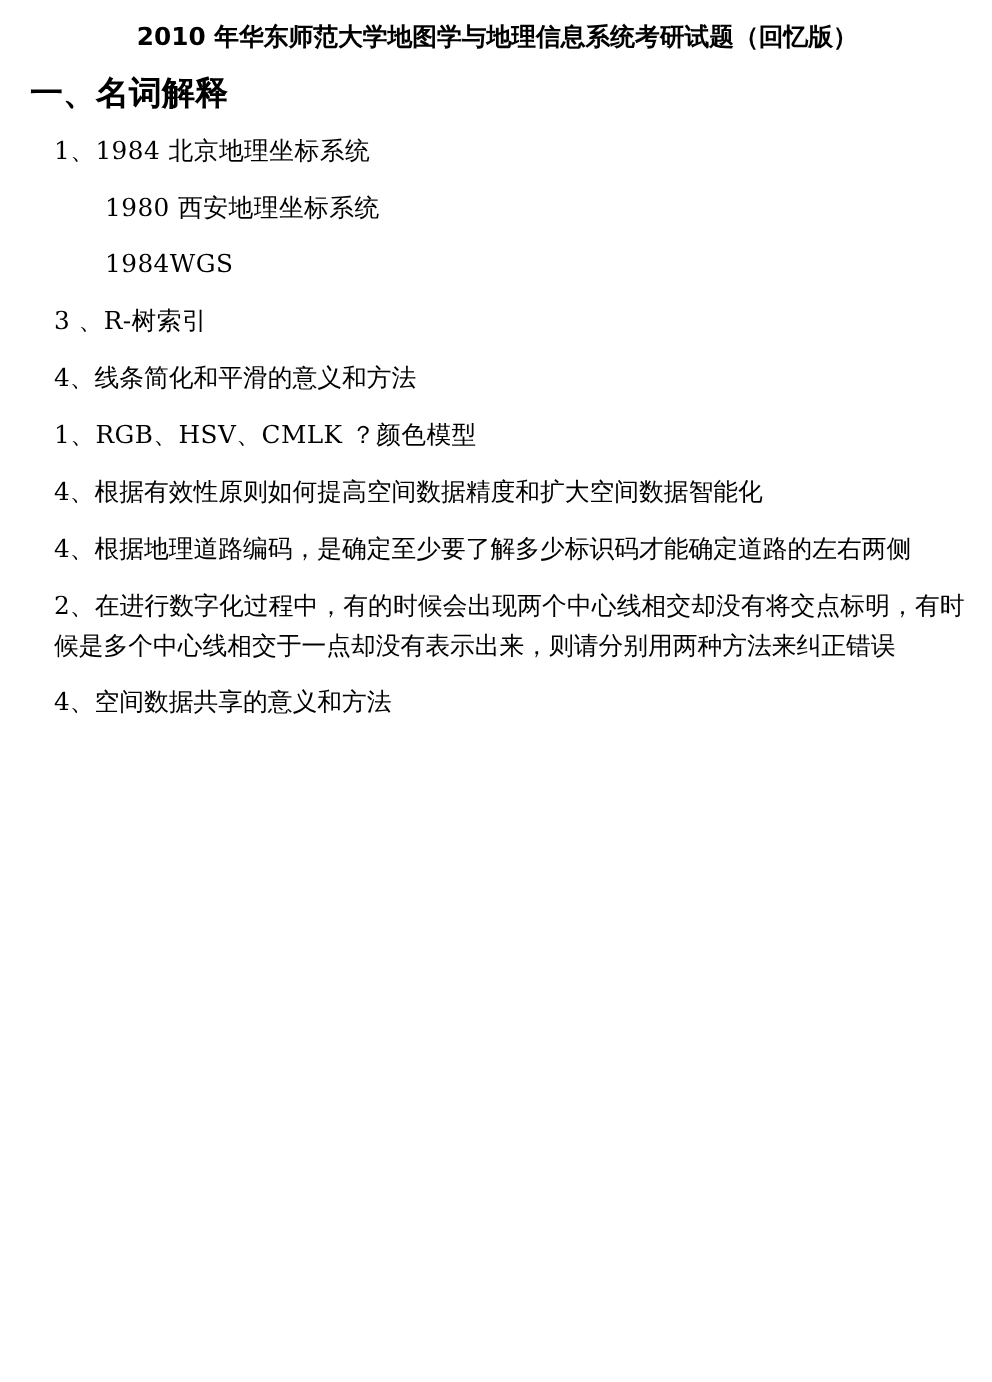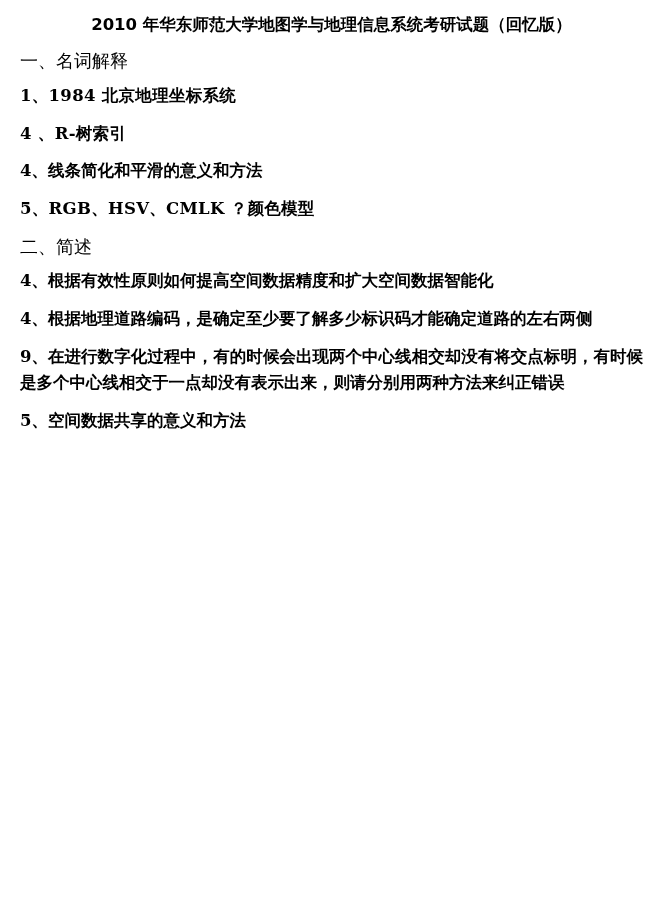"一、名词解释" .section-head { font-size: 18px -> 22px; font-weight: normal -> bold }
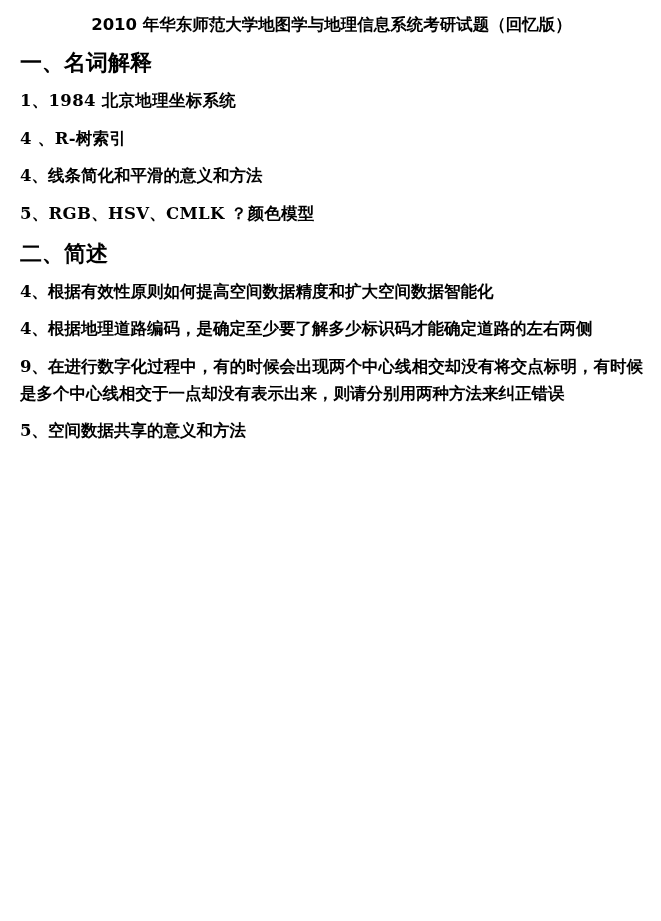"1、1984 北京地理坐标系统" .para { font-weight: bold -> none; margin: 0 0 11px 0 -> 0 0 11px 16px }
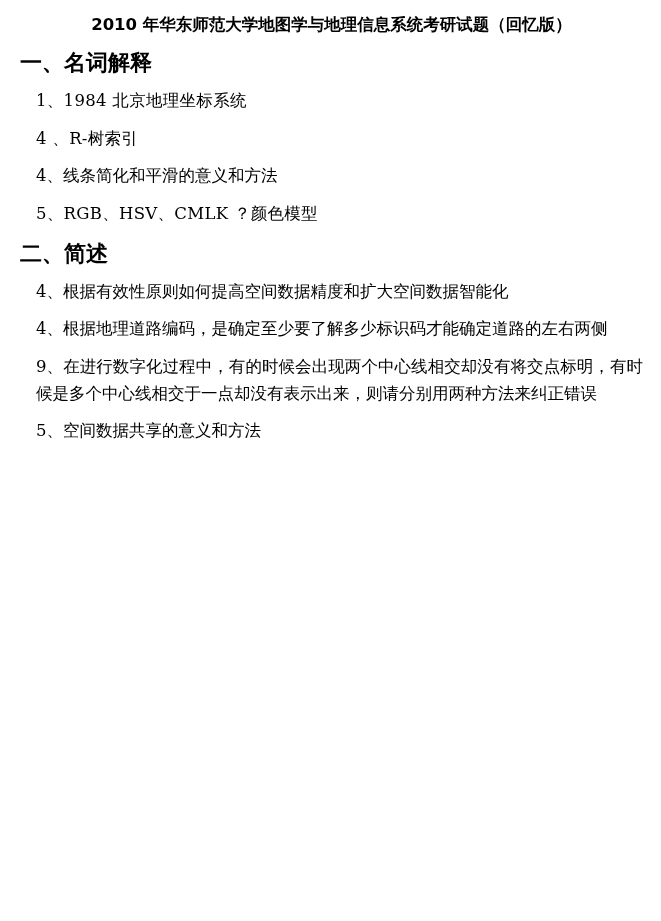"1980 西安地理坐标系统" div.para { html: none -> <div>1980 西安地理坐标系统</div> }
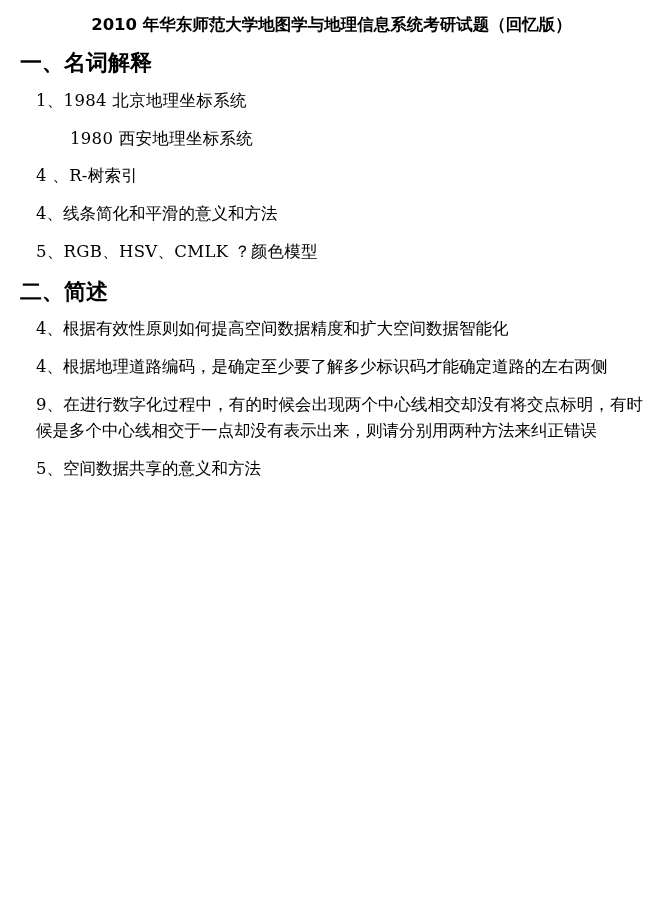"1984WGS" div.para { html: none -> <div>1984WGS</div> }
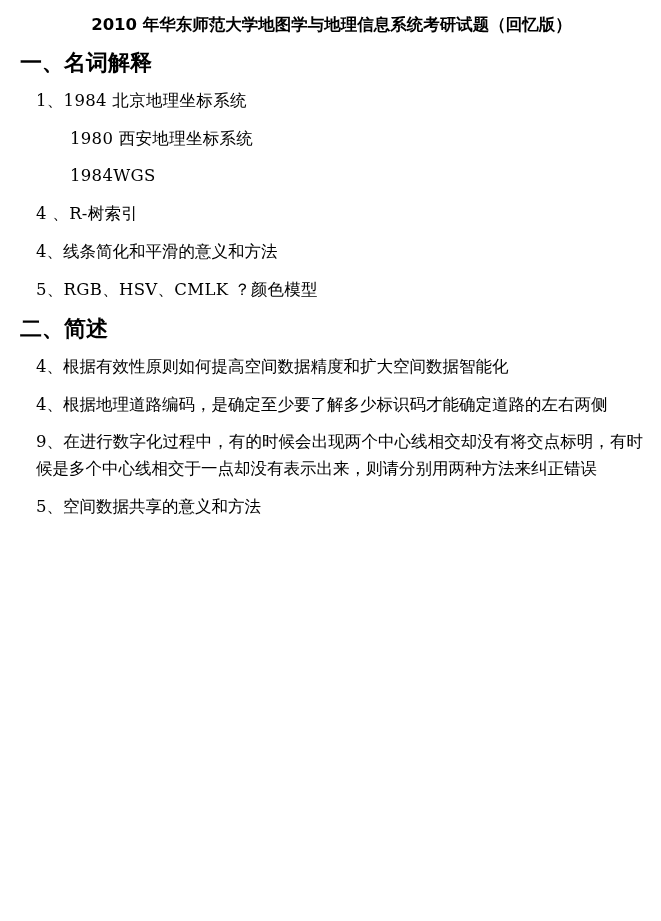"4 、R-树索引" div.para { text: 4 -> 3 }
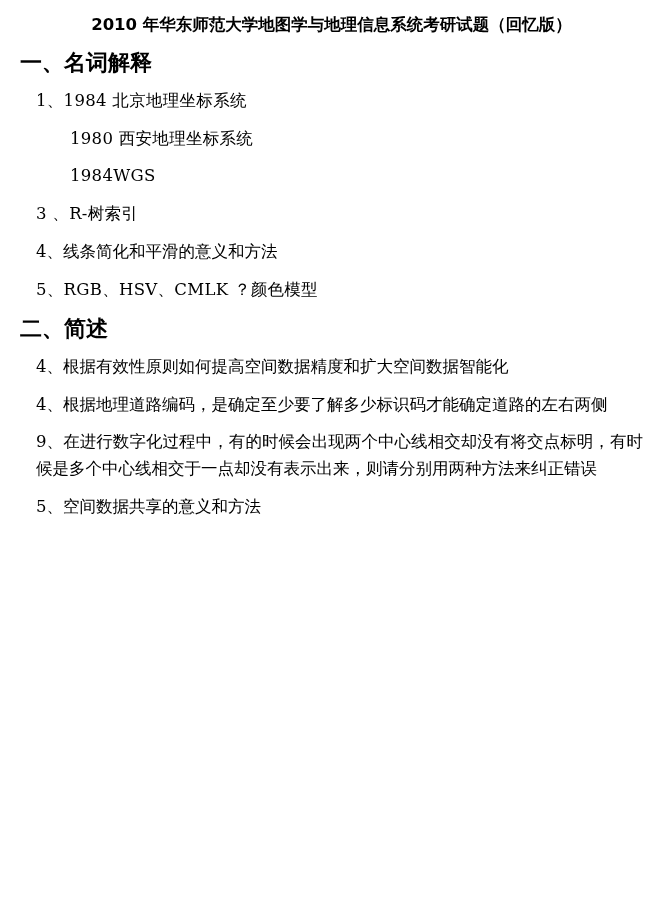"5、RGB、HSV、CMLK ？颜色模型" div.para { text: 5 -> 1 }
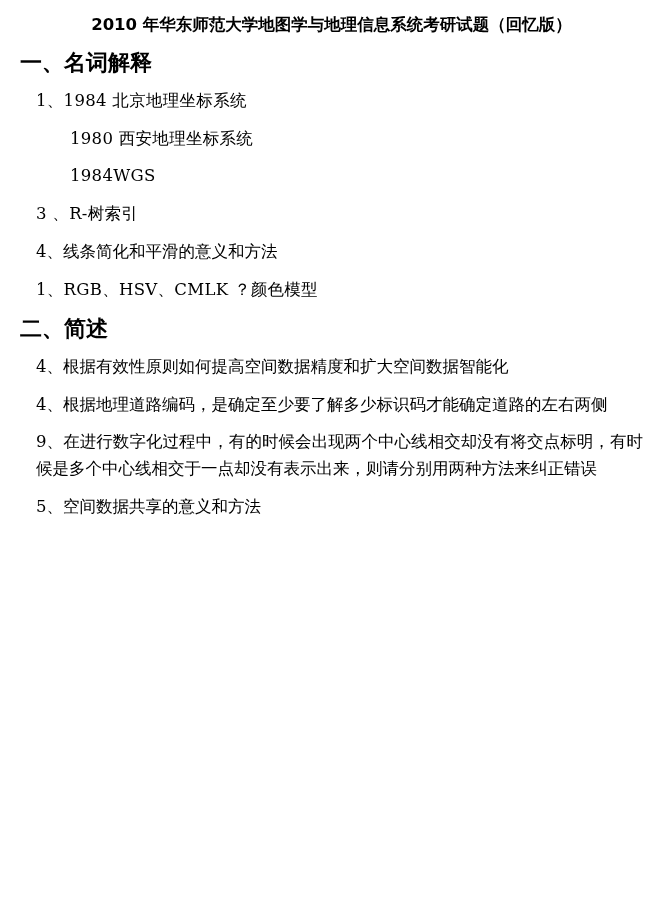"二、简述" div.section-head { html: <div>二、简述</div> -> none }
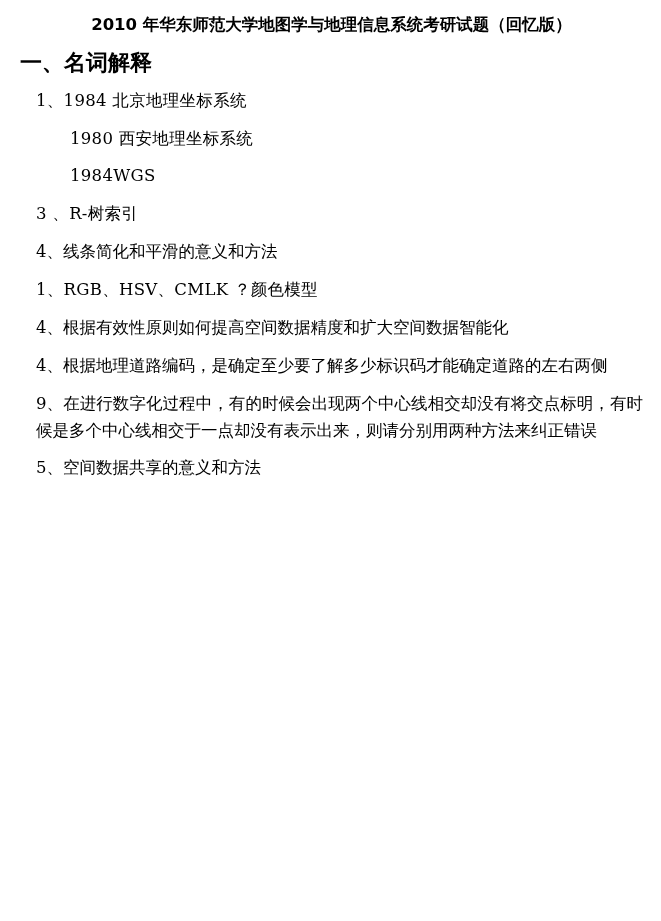"9、在进行数字化过程中，有的时候会出现两个中心线相交却没有将交点标明，有时候是多" div.para { text: 9 -> 2 }
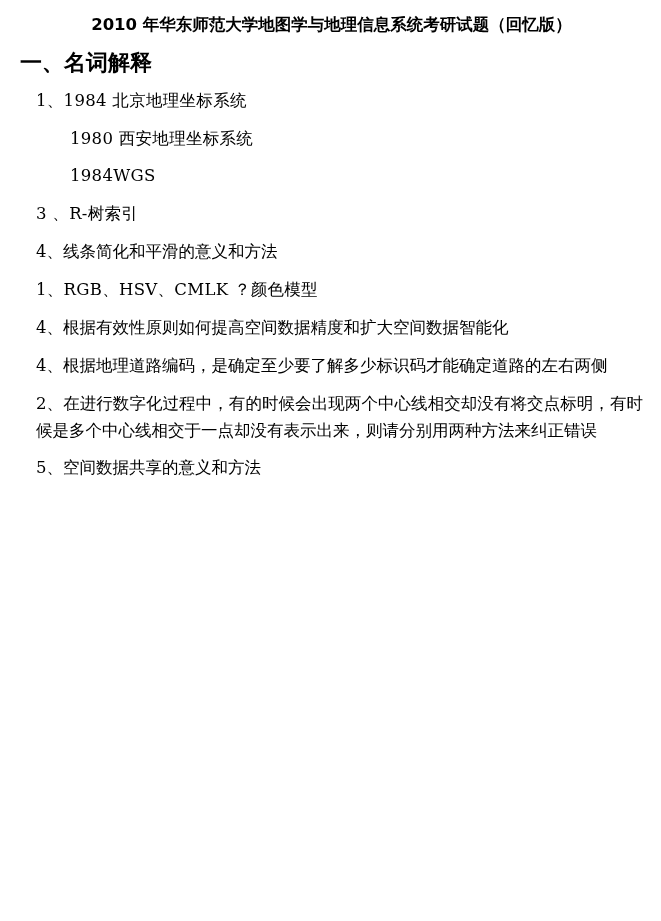"5、空间数据共享的意义和方法" div.para { text: 5 -> 4 }
